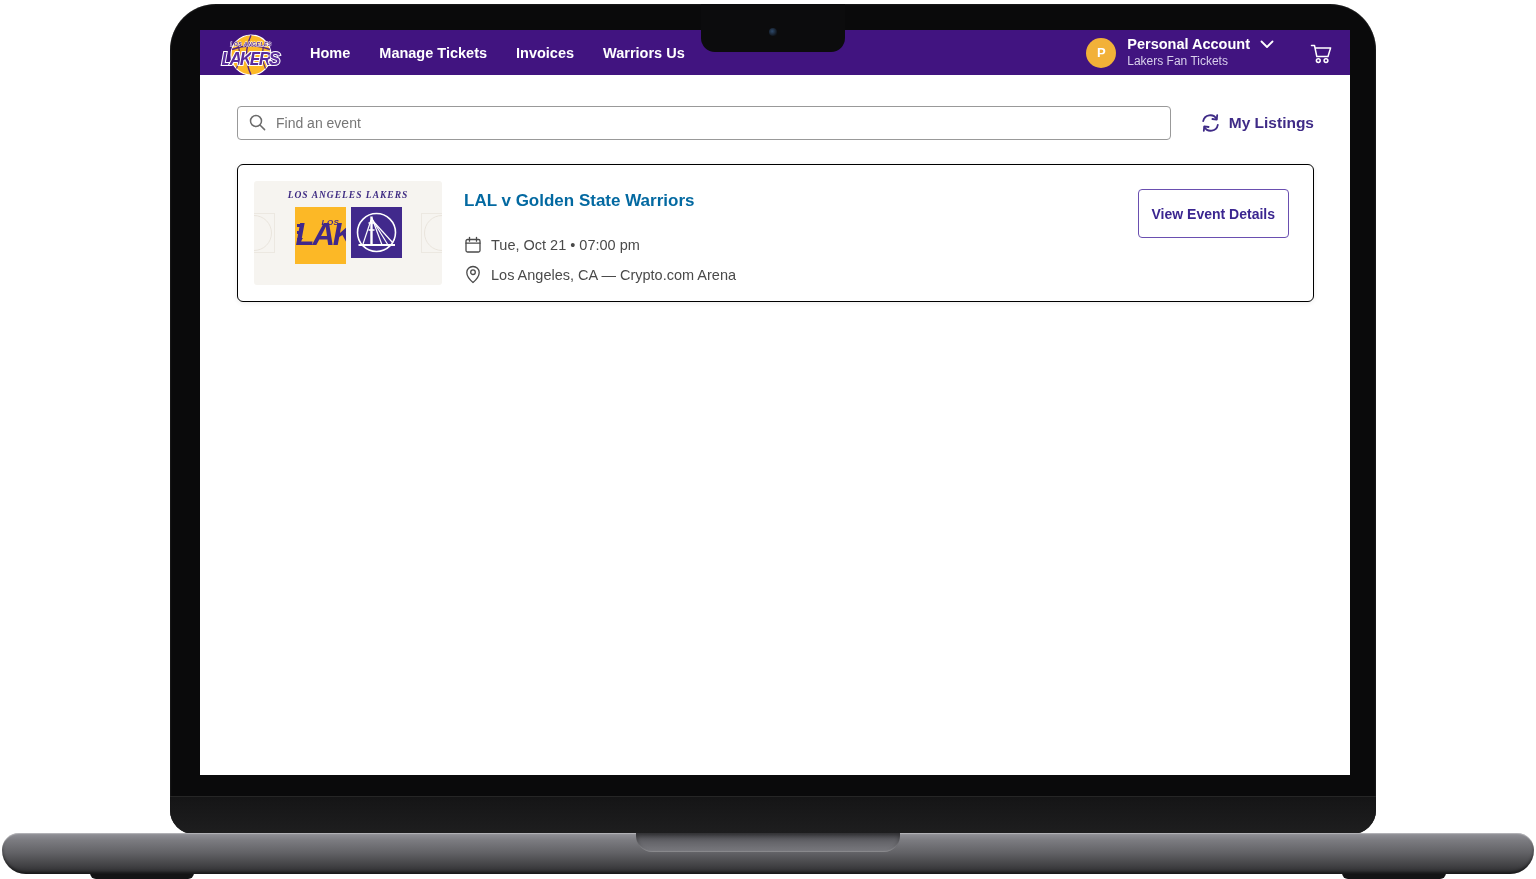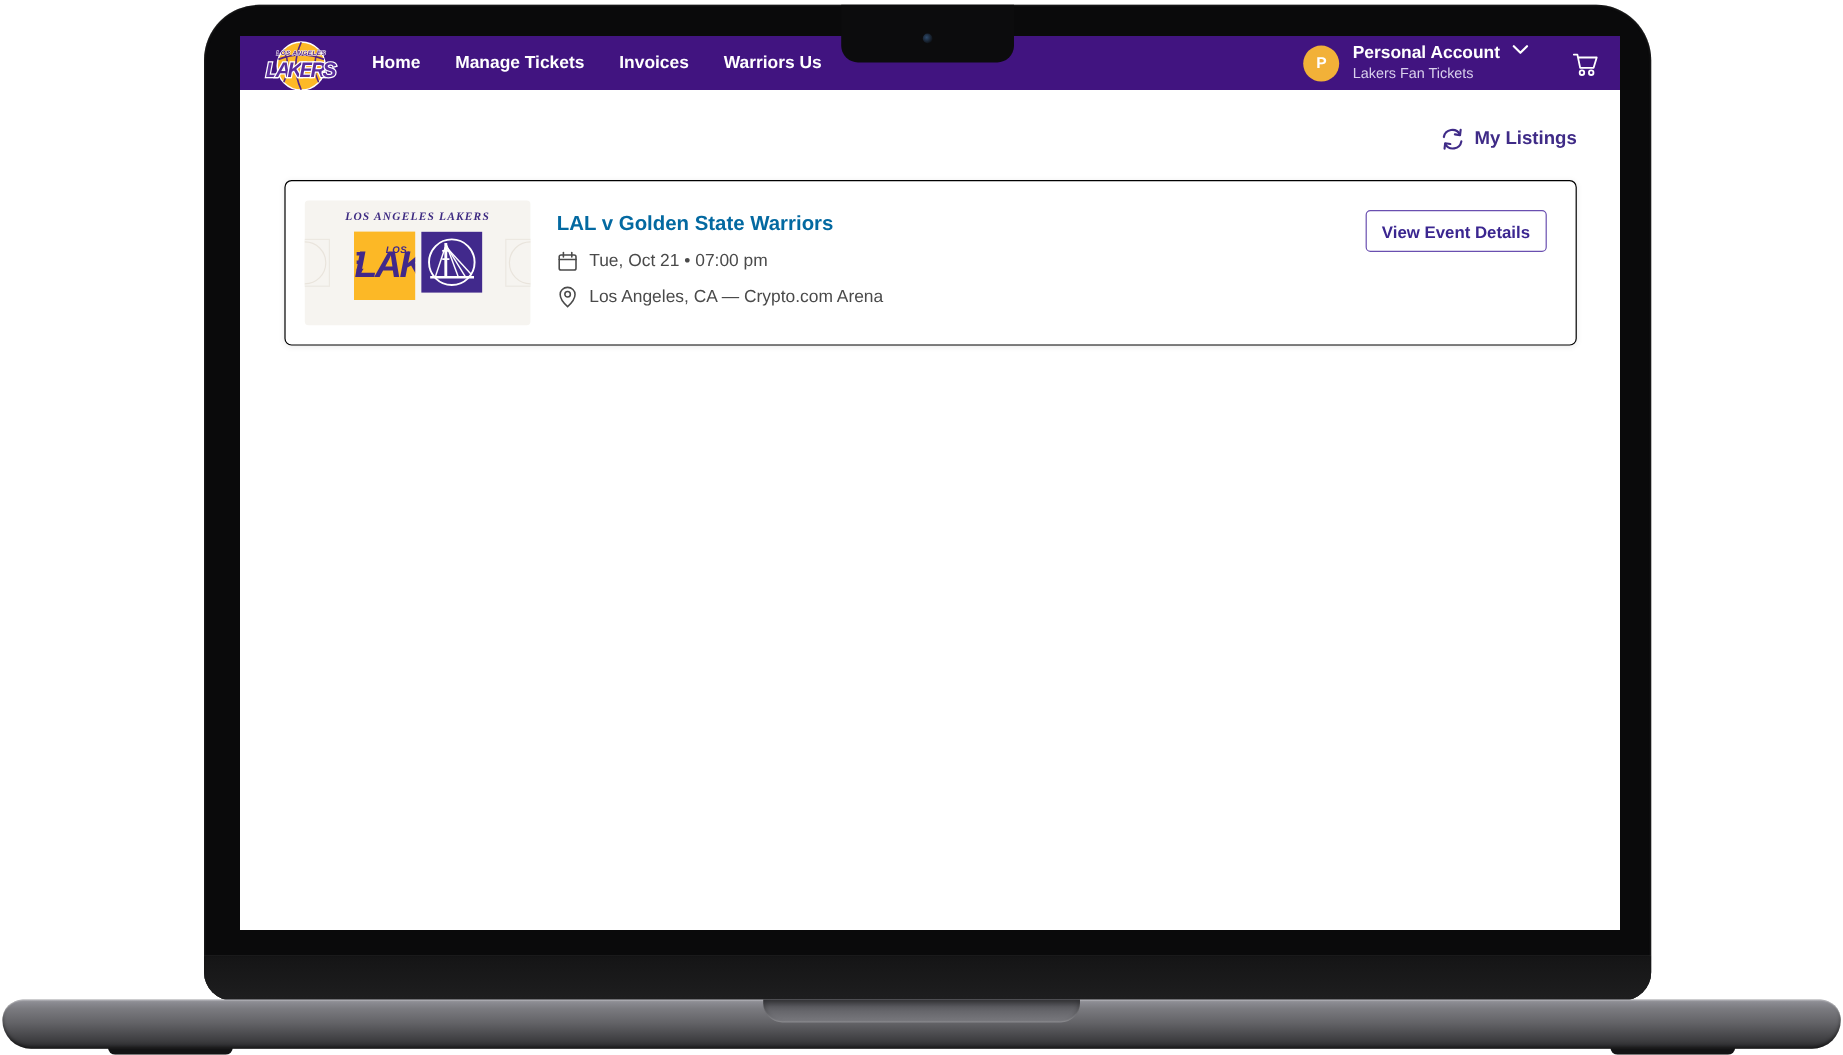"Personal Account" .acct-name-row { align-items: flex-start -> center }
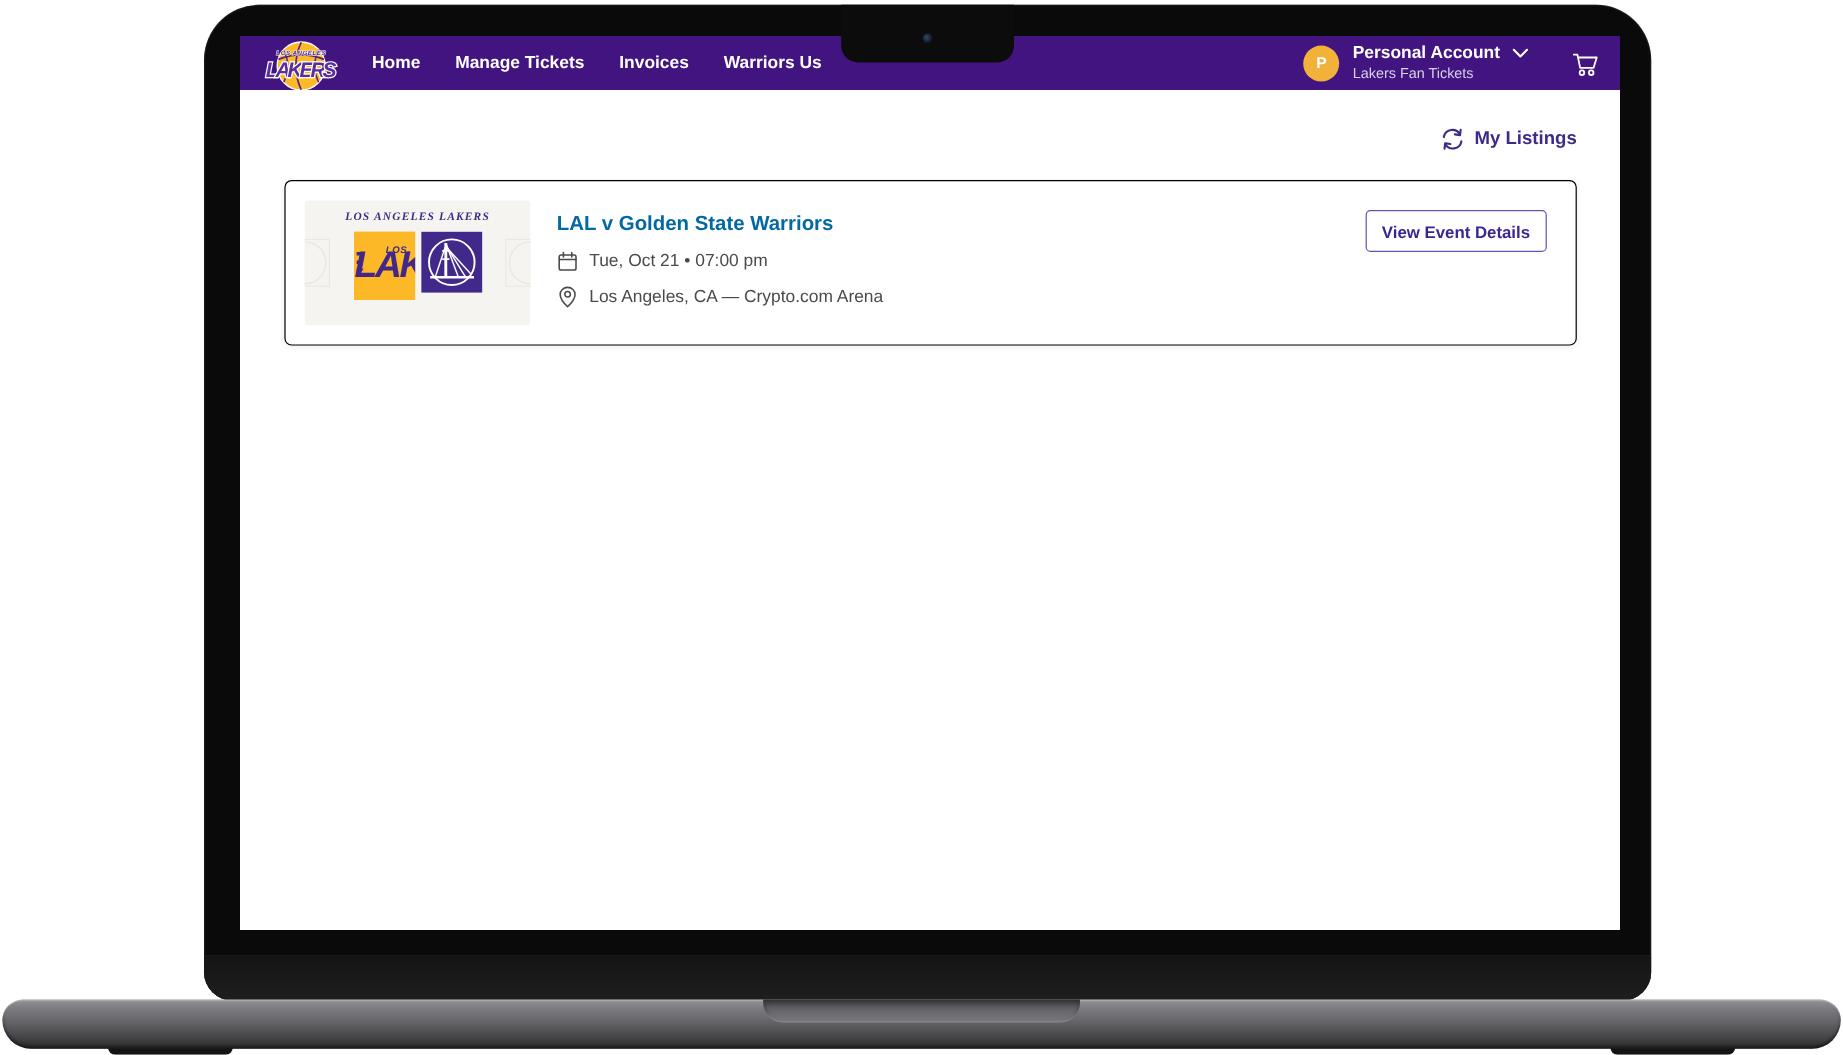"Find an event" div.search-box { html: none -> <div> <span> <svg> <circle></circle> <line></line> </svg> </span> <input> </div> }
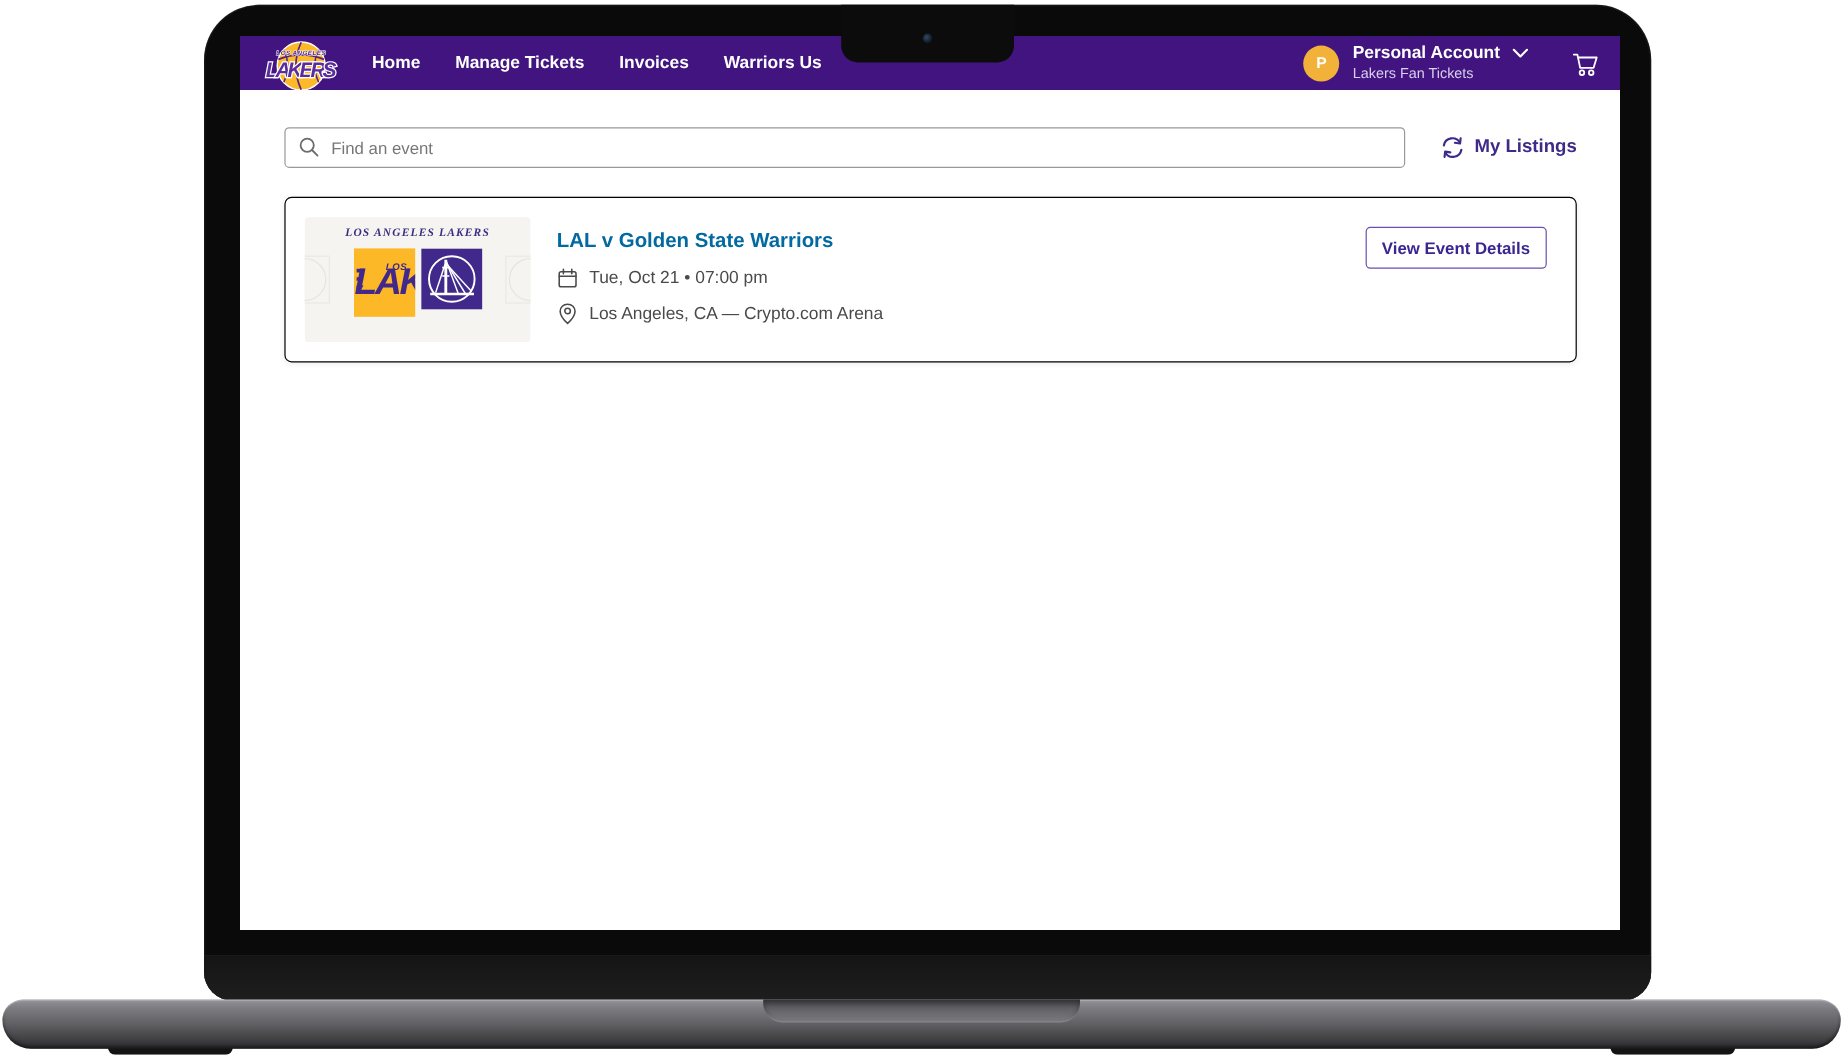"View Event Details" .details-btn { height: 35px -> 49px }
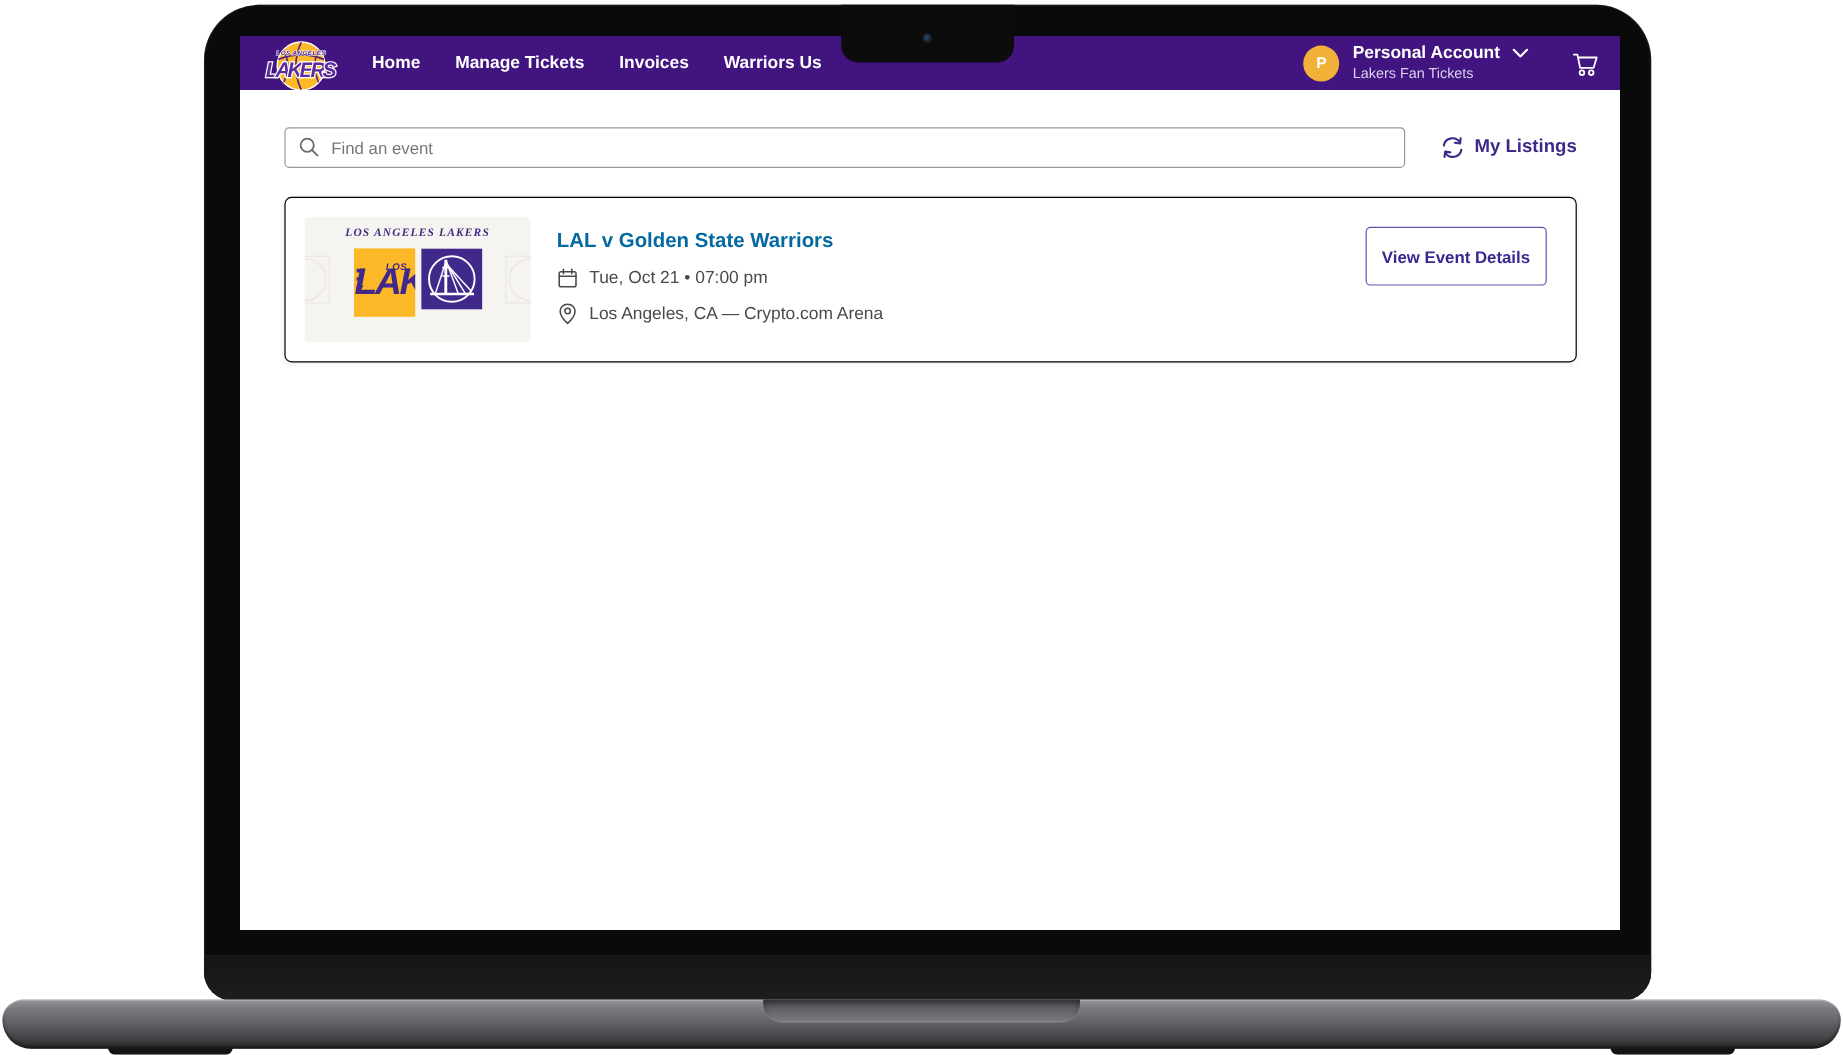"Tue, Oct 21 • 07:00" .event-meta.first { margin-top: 12px -> 25px }
